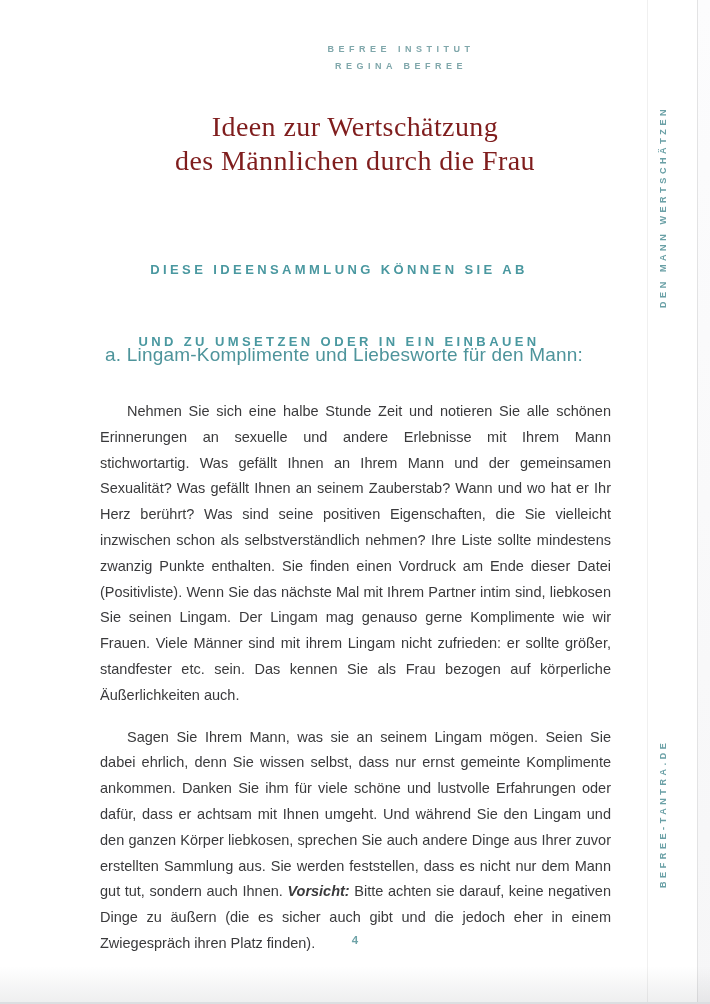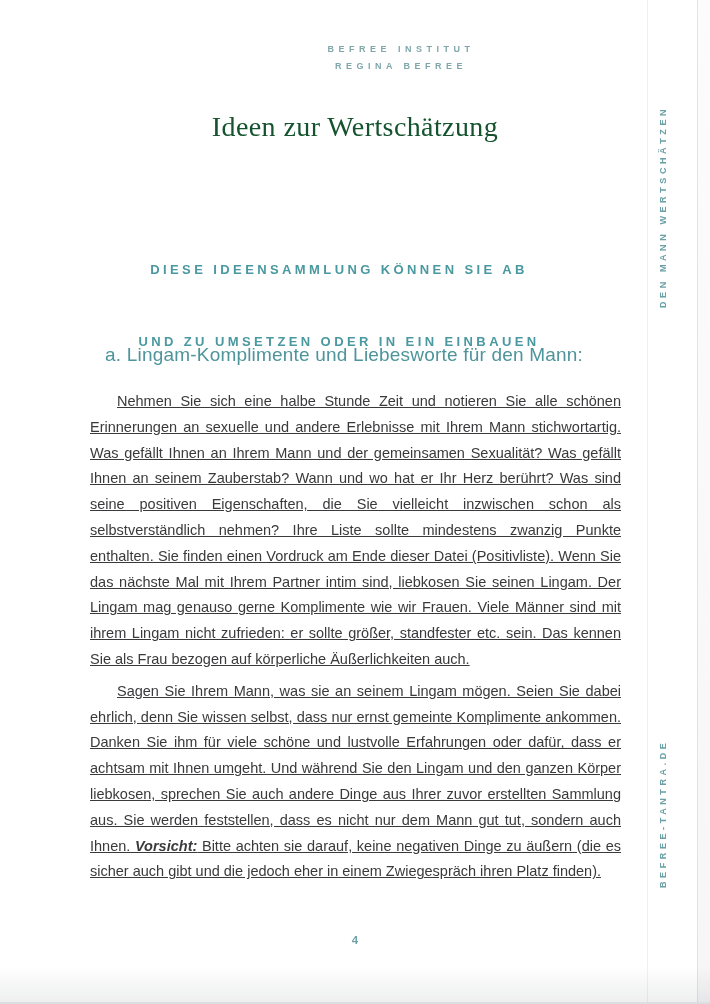"Ideen zur Wertschätzung" .doc-title { color: #14532d -> #7f1d1d }
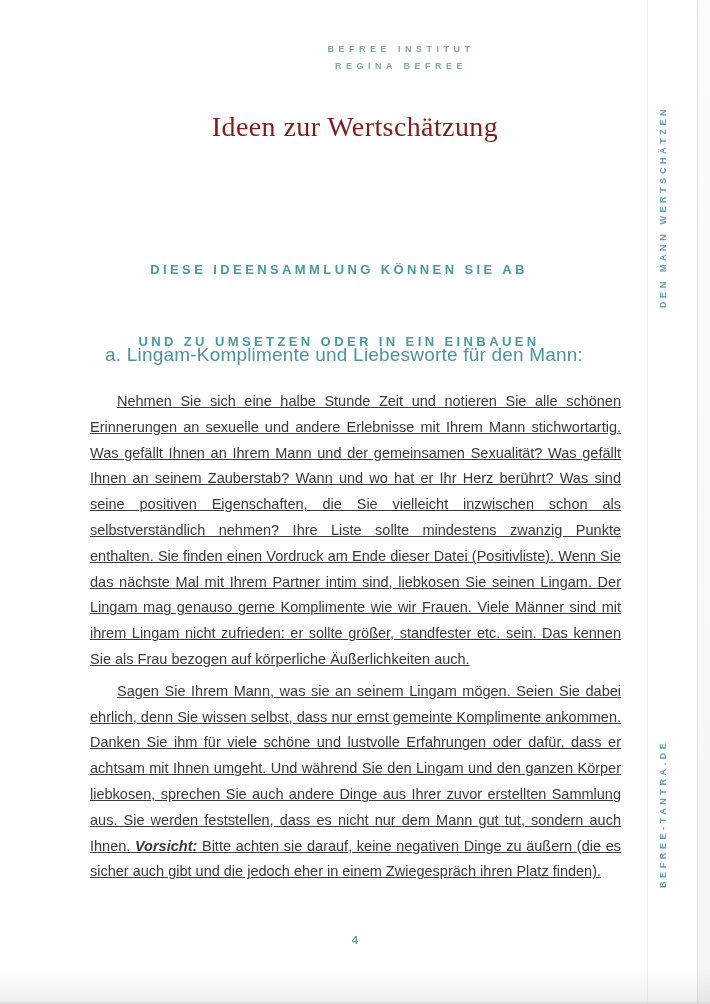"des Männlichen durch die Frau" div { html: none -> <div>des Männlichen durch die Frau</div> }
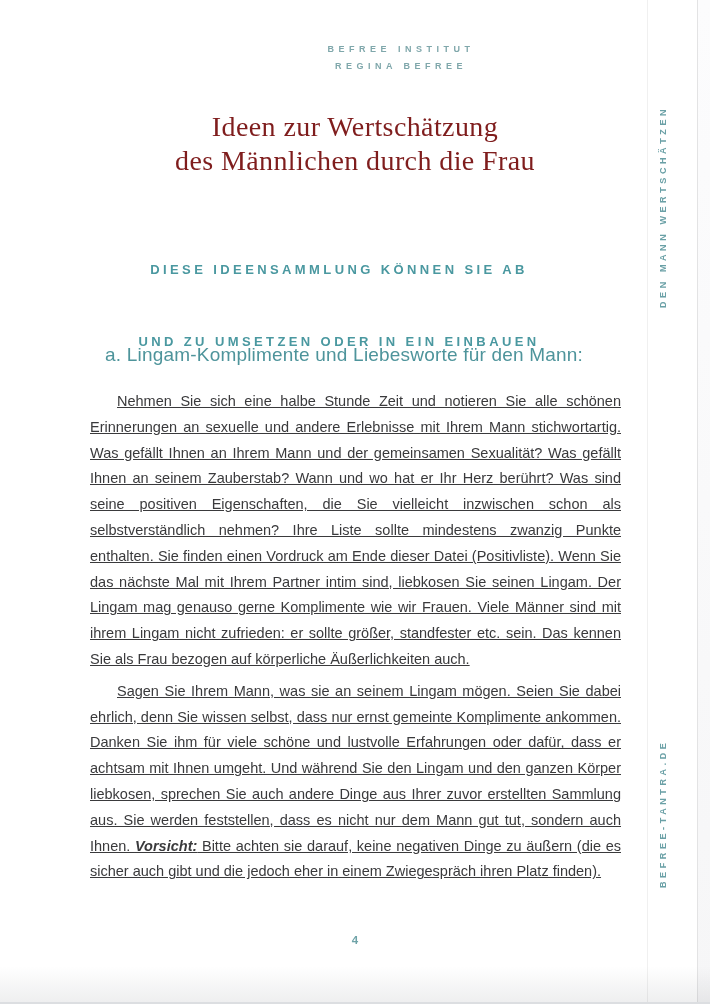"Nehmen Sie sich eine halbe" .body-text p { margin: 6px -> 16px; text-decoration: underline -> none }
